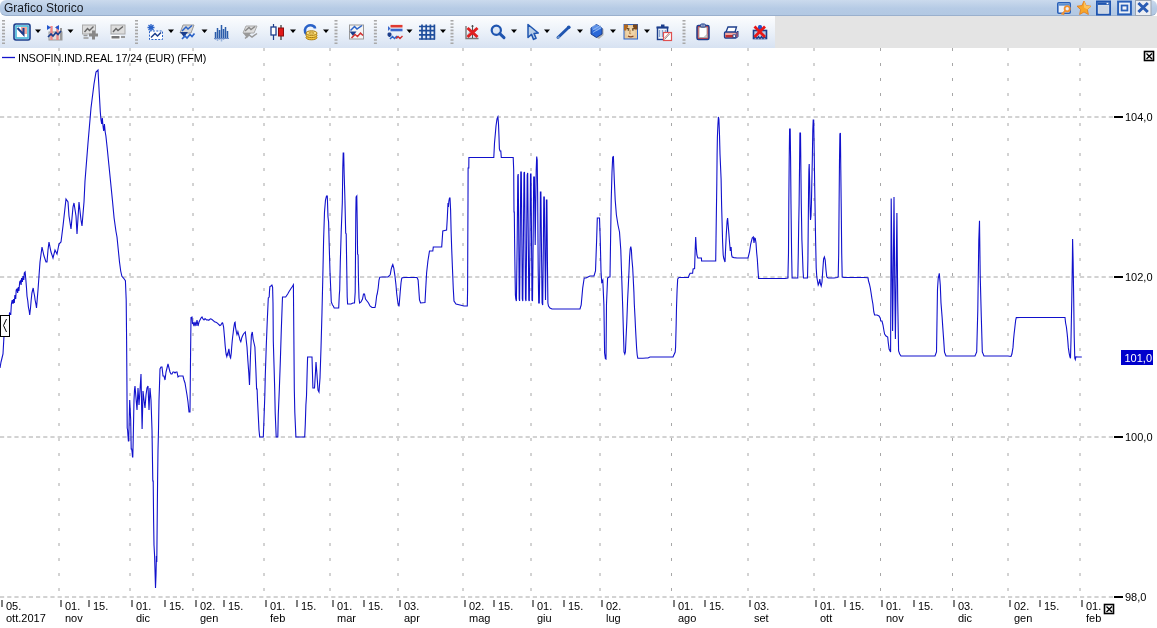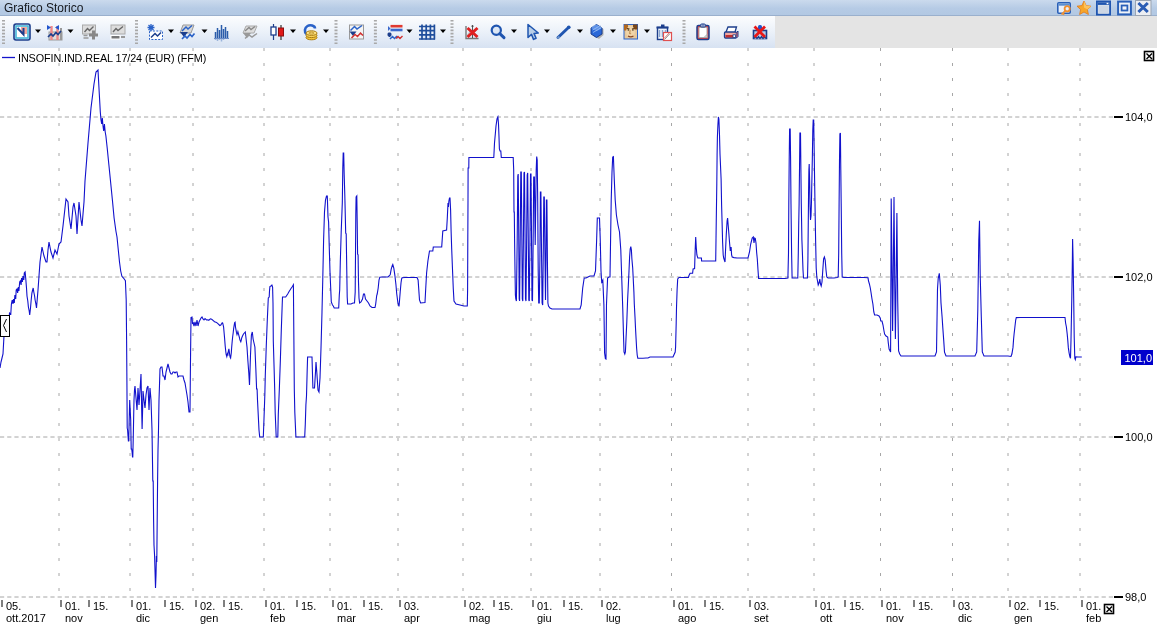"Grafico Storico" #titlebar { border-radius: none -> 6px }
